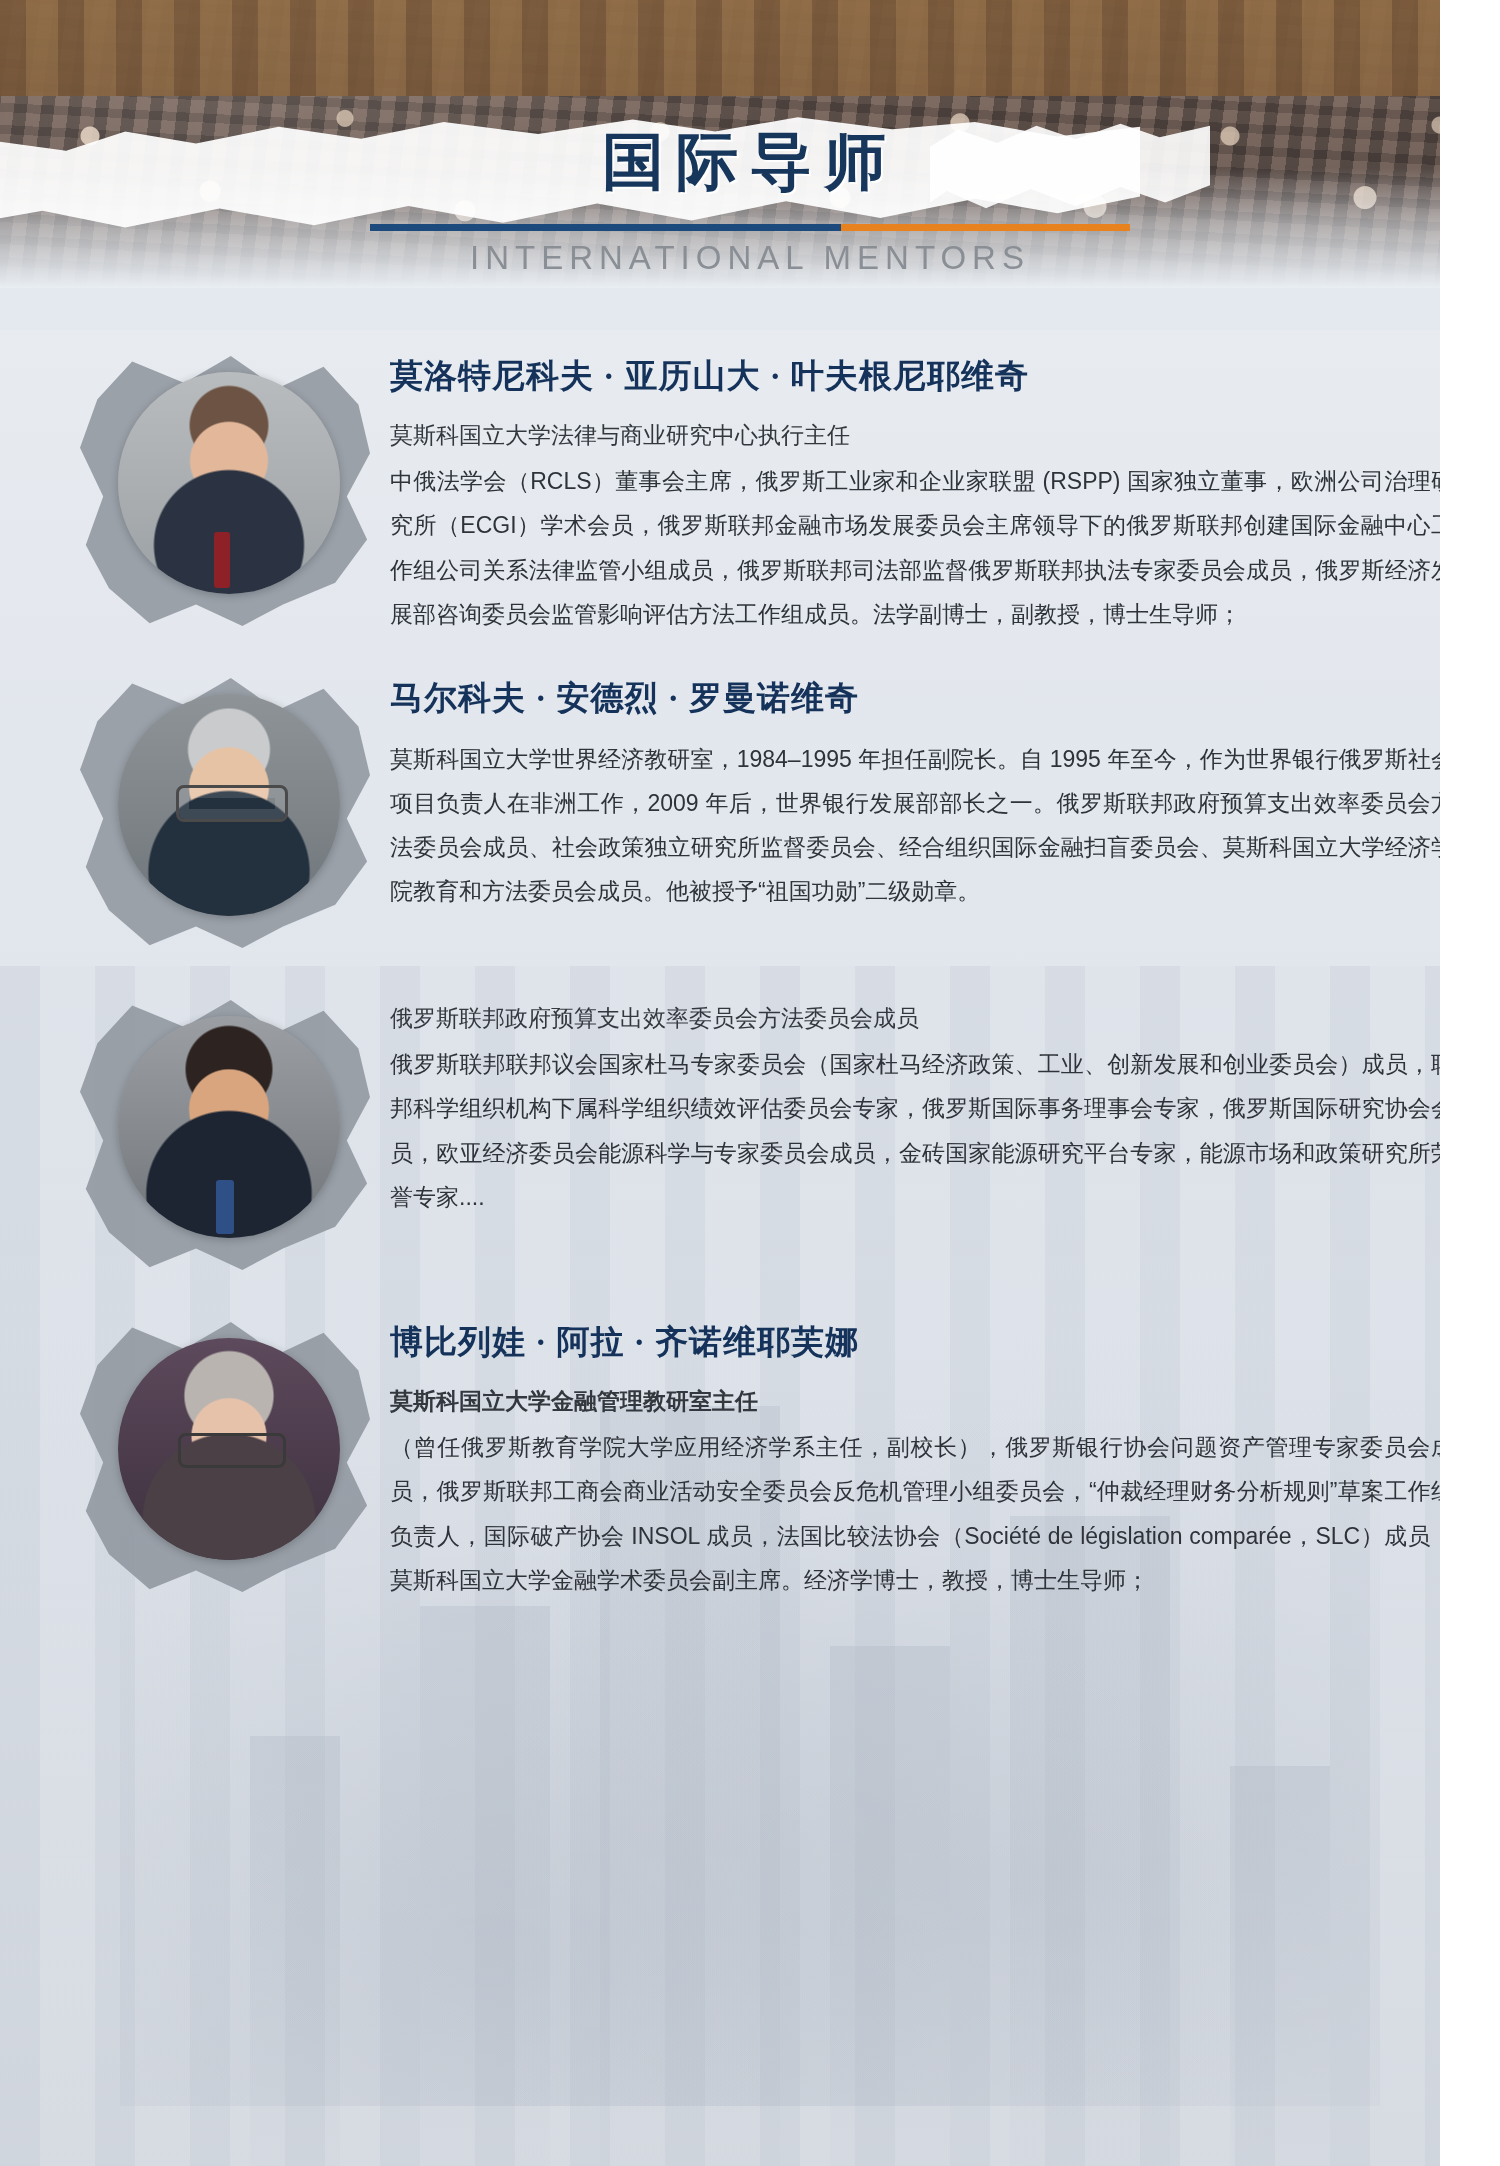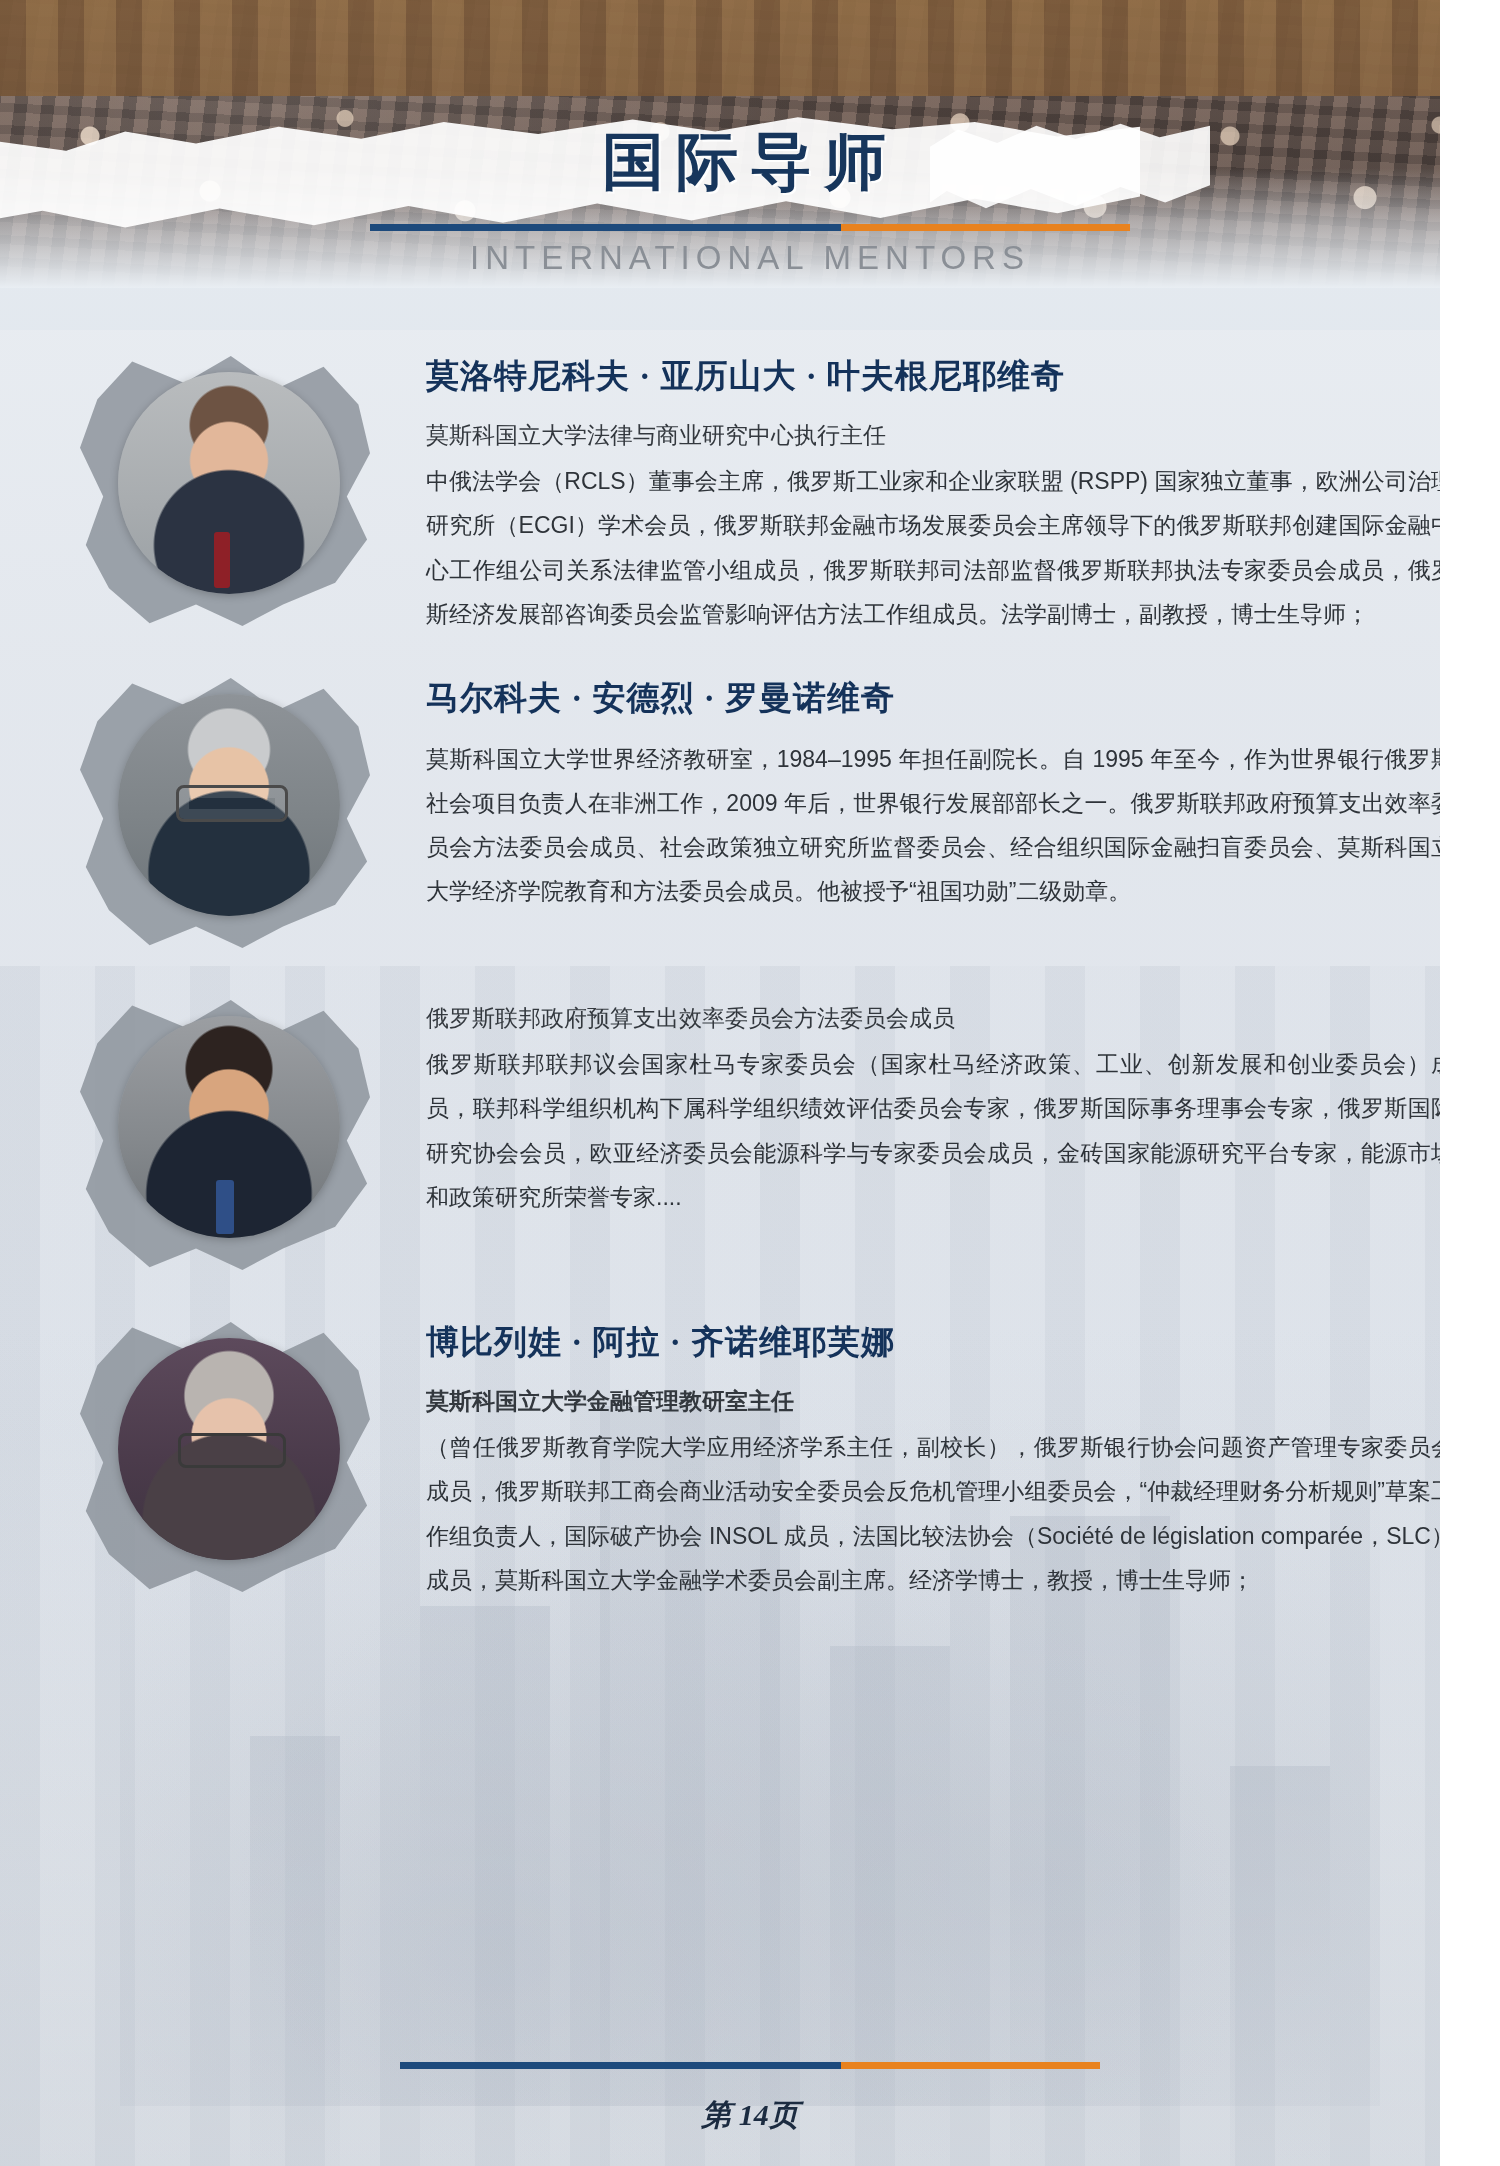"莫洛特尼科夫 · 亚历山大 · 叶夫根尼耶维奇" .mentor { gap: 36px -> none }
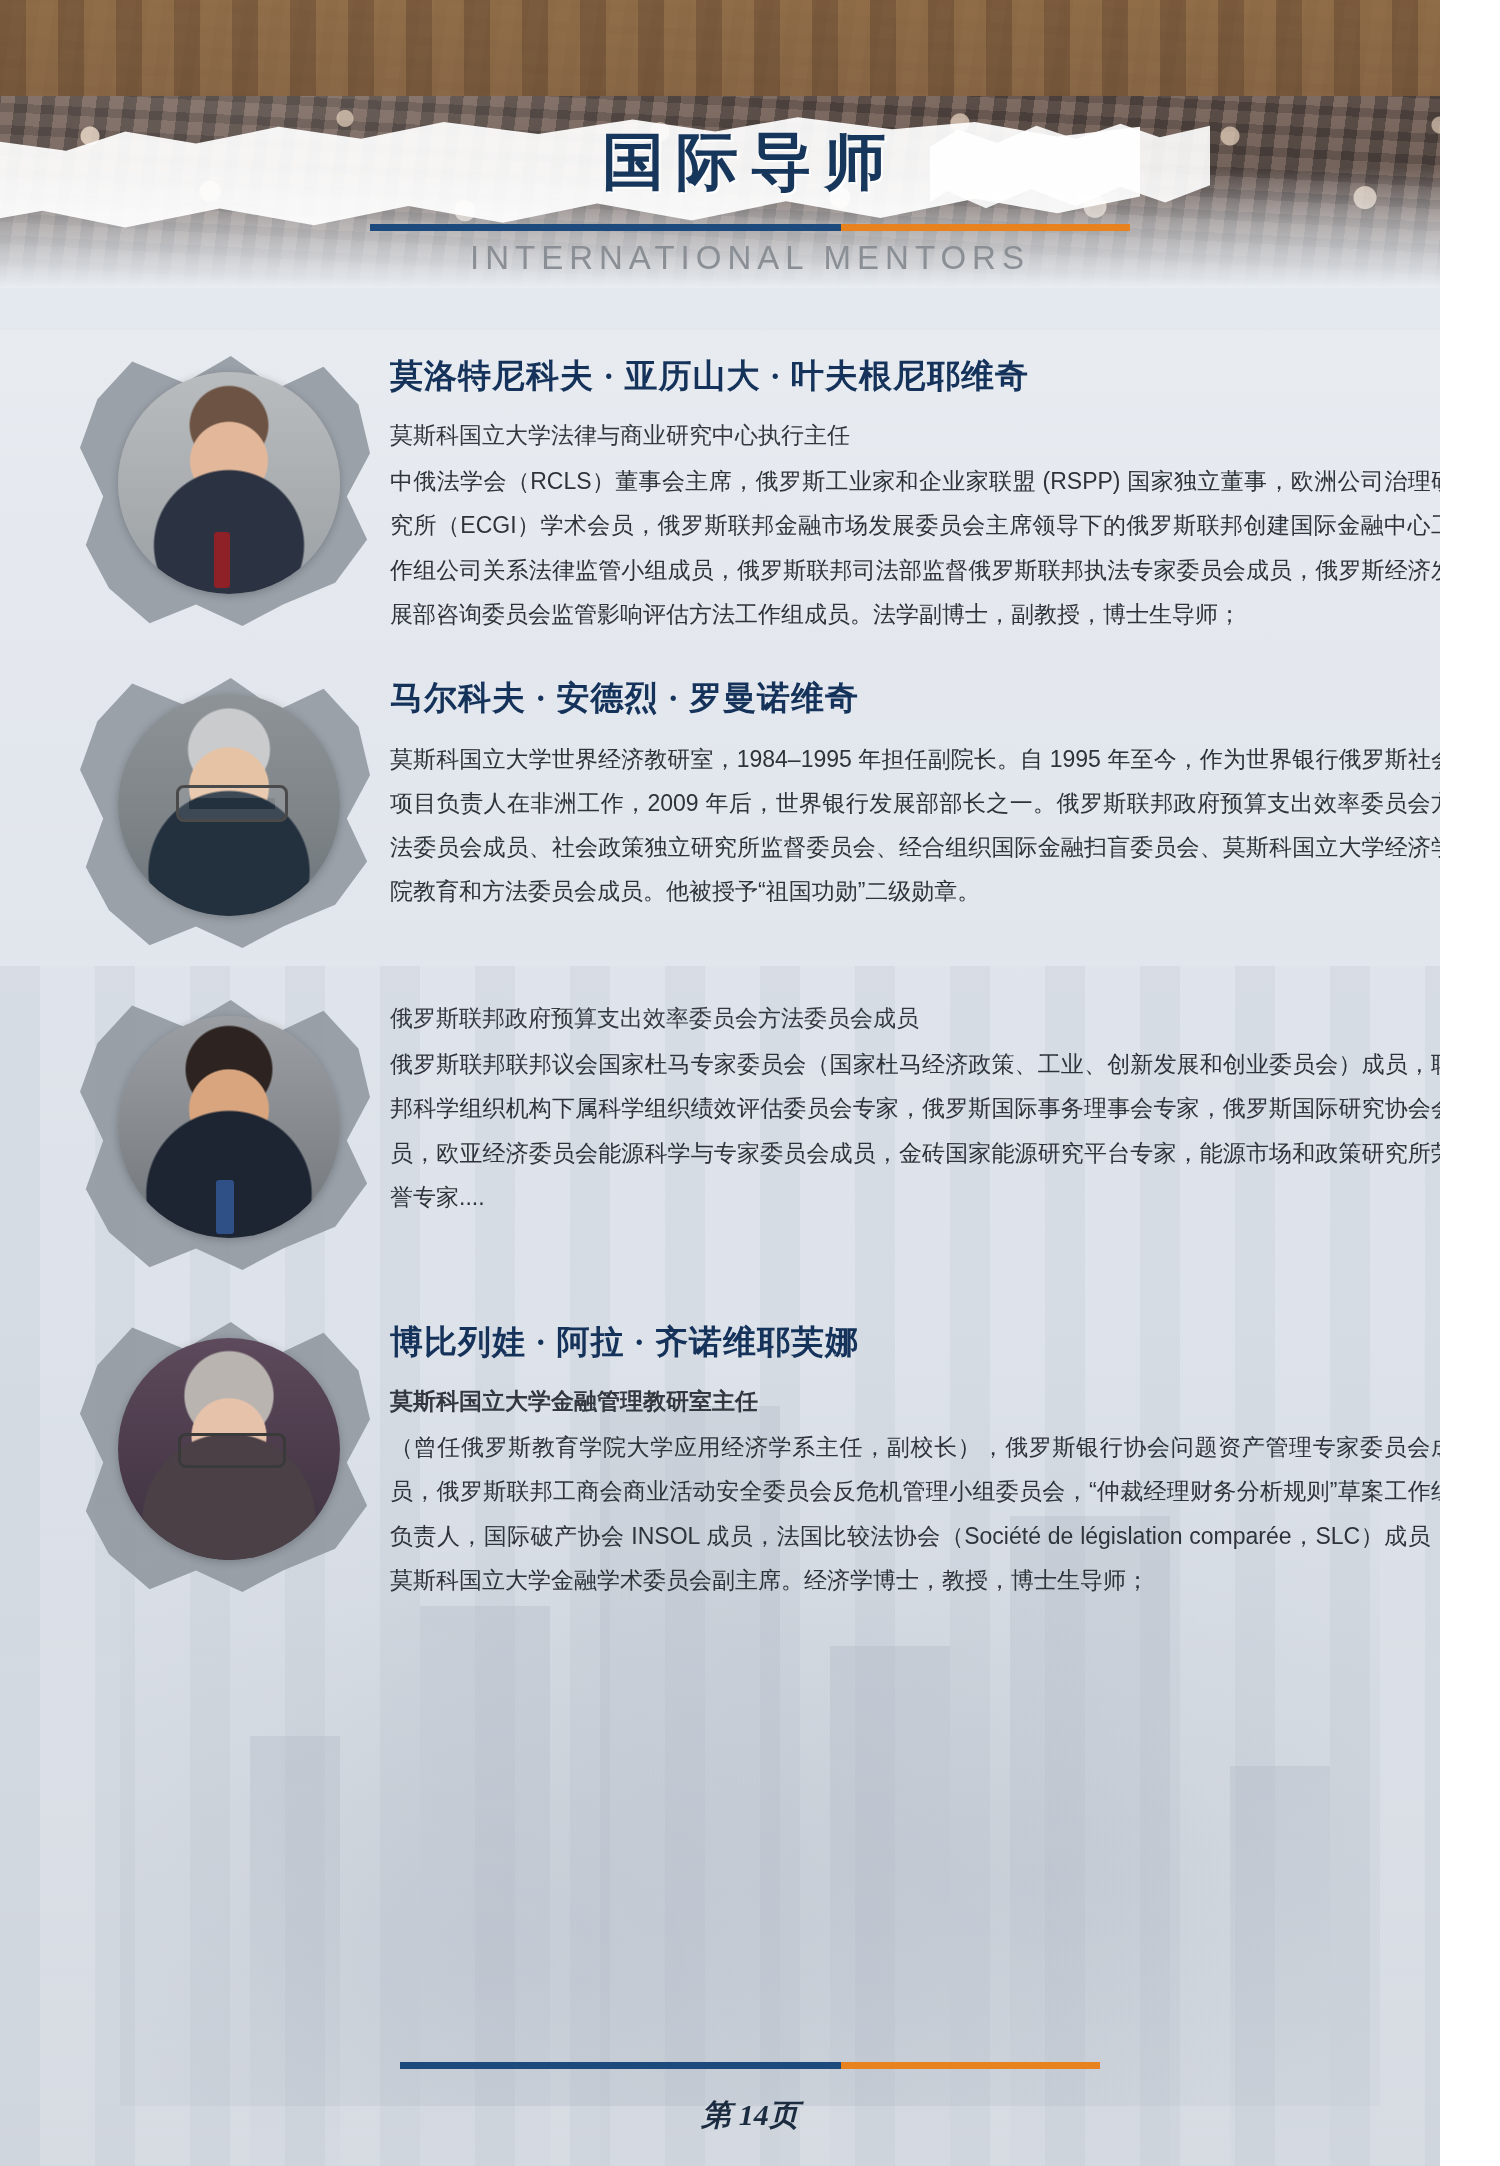"第 14页" div.footer { html: <div> <div> <span></span> <span></span> </div> <div>第 14页</div> </div> -> none }
